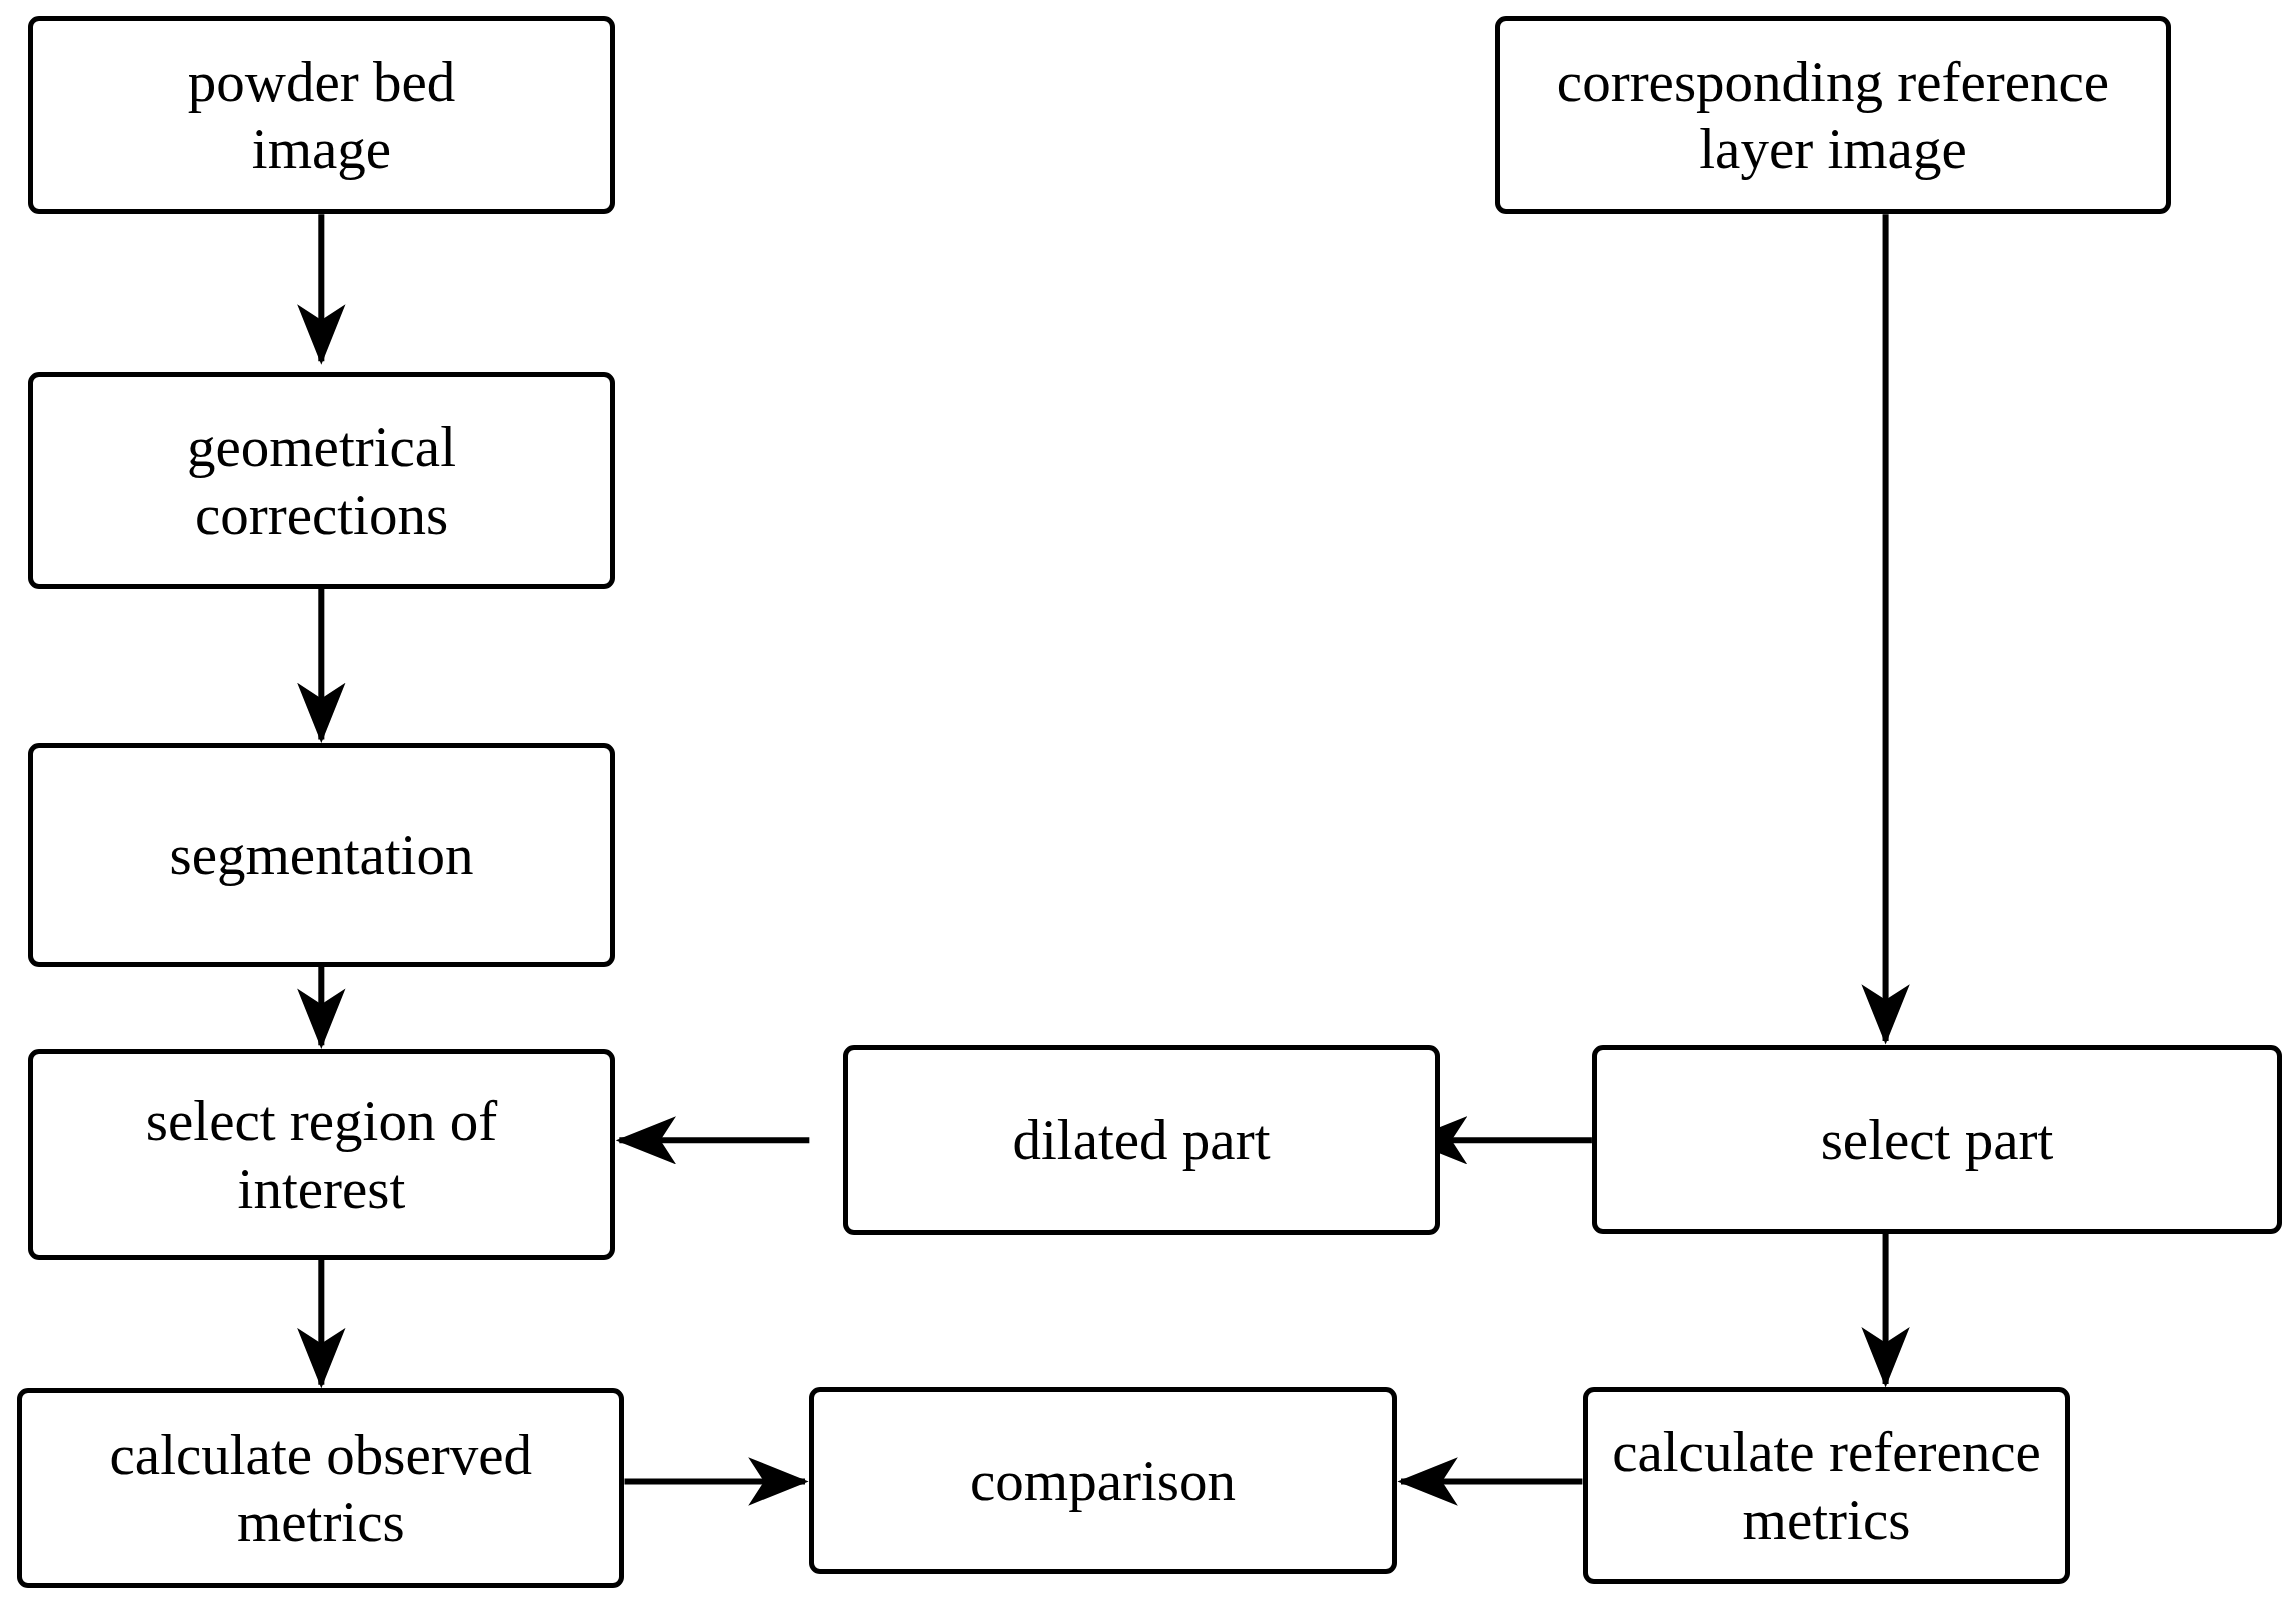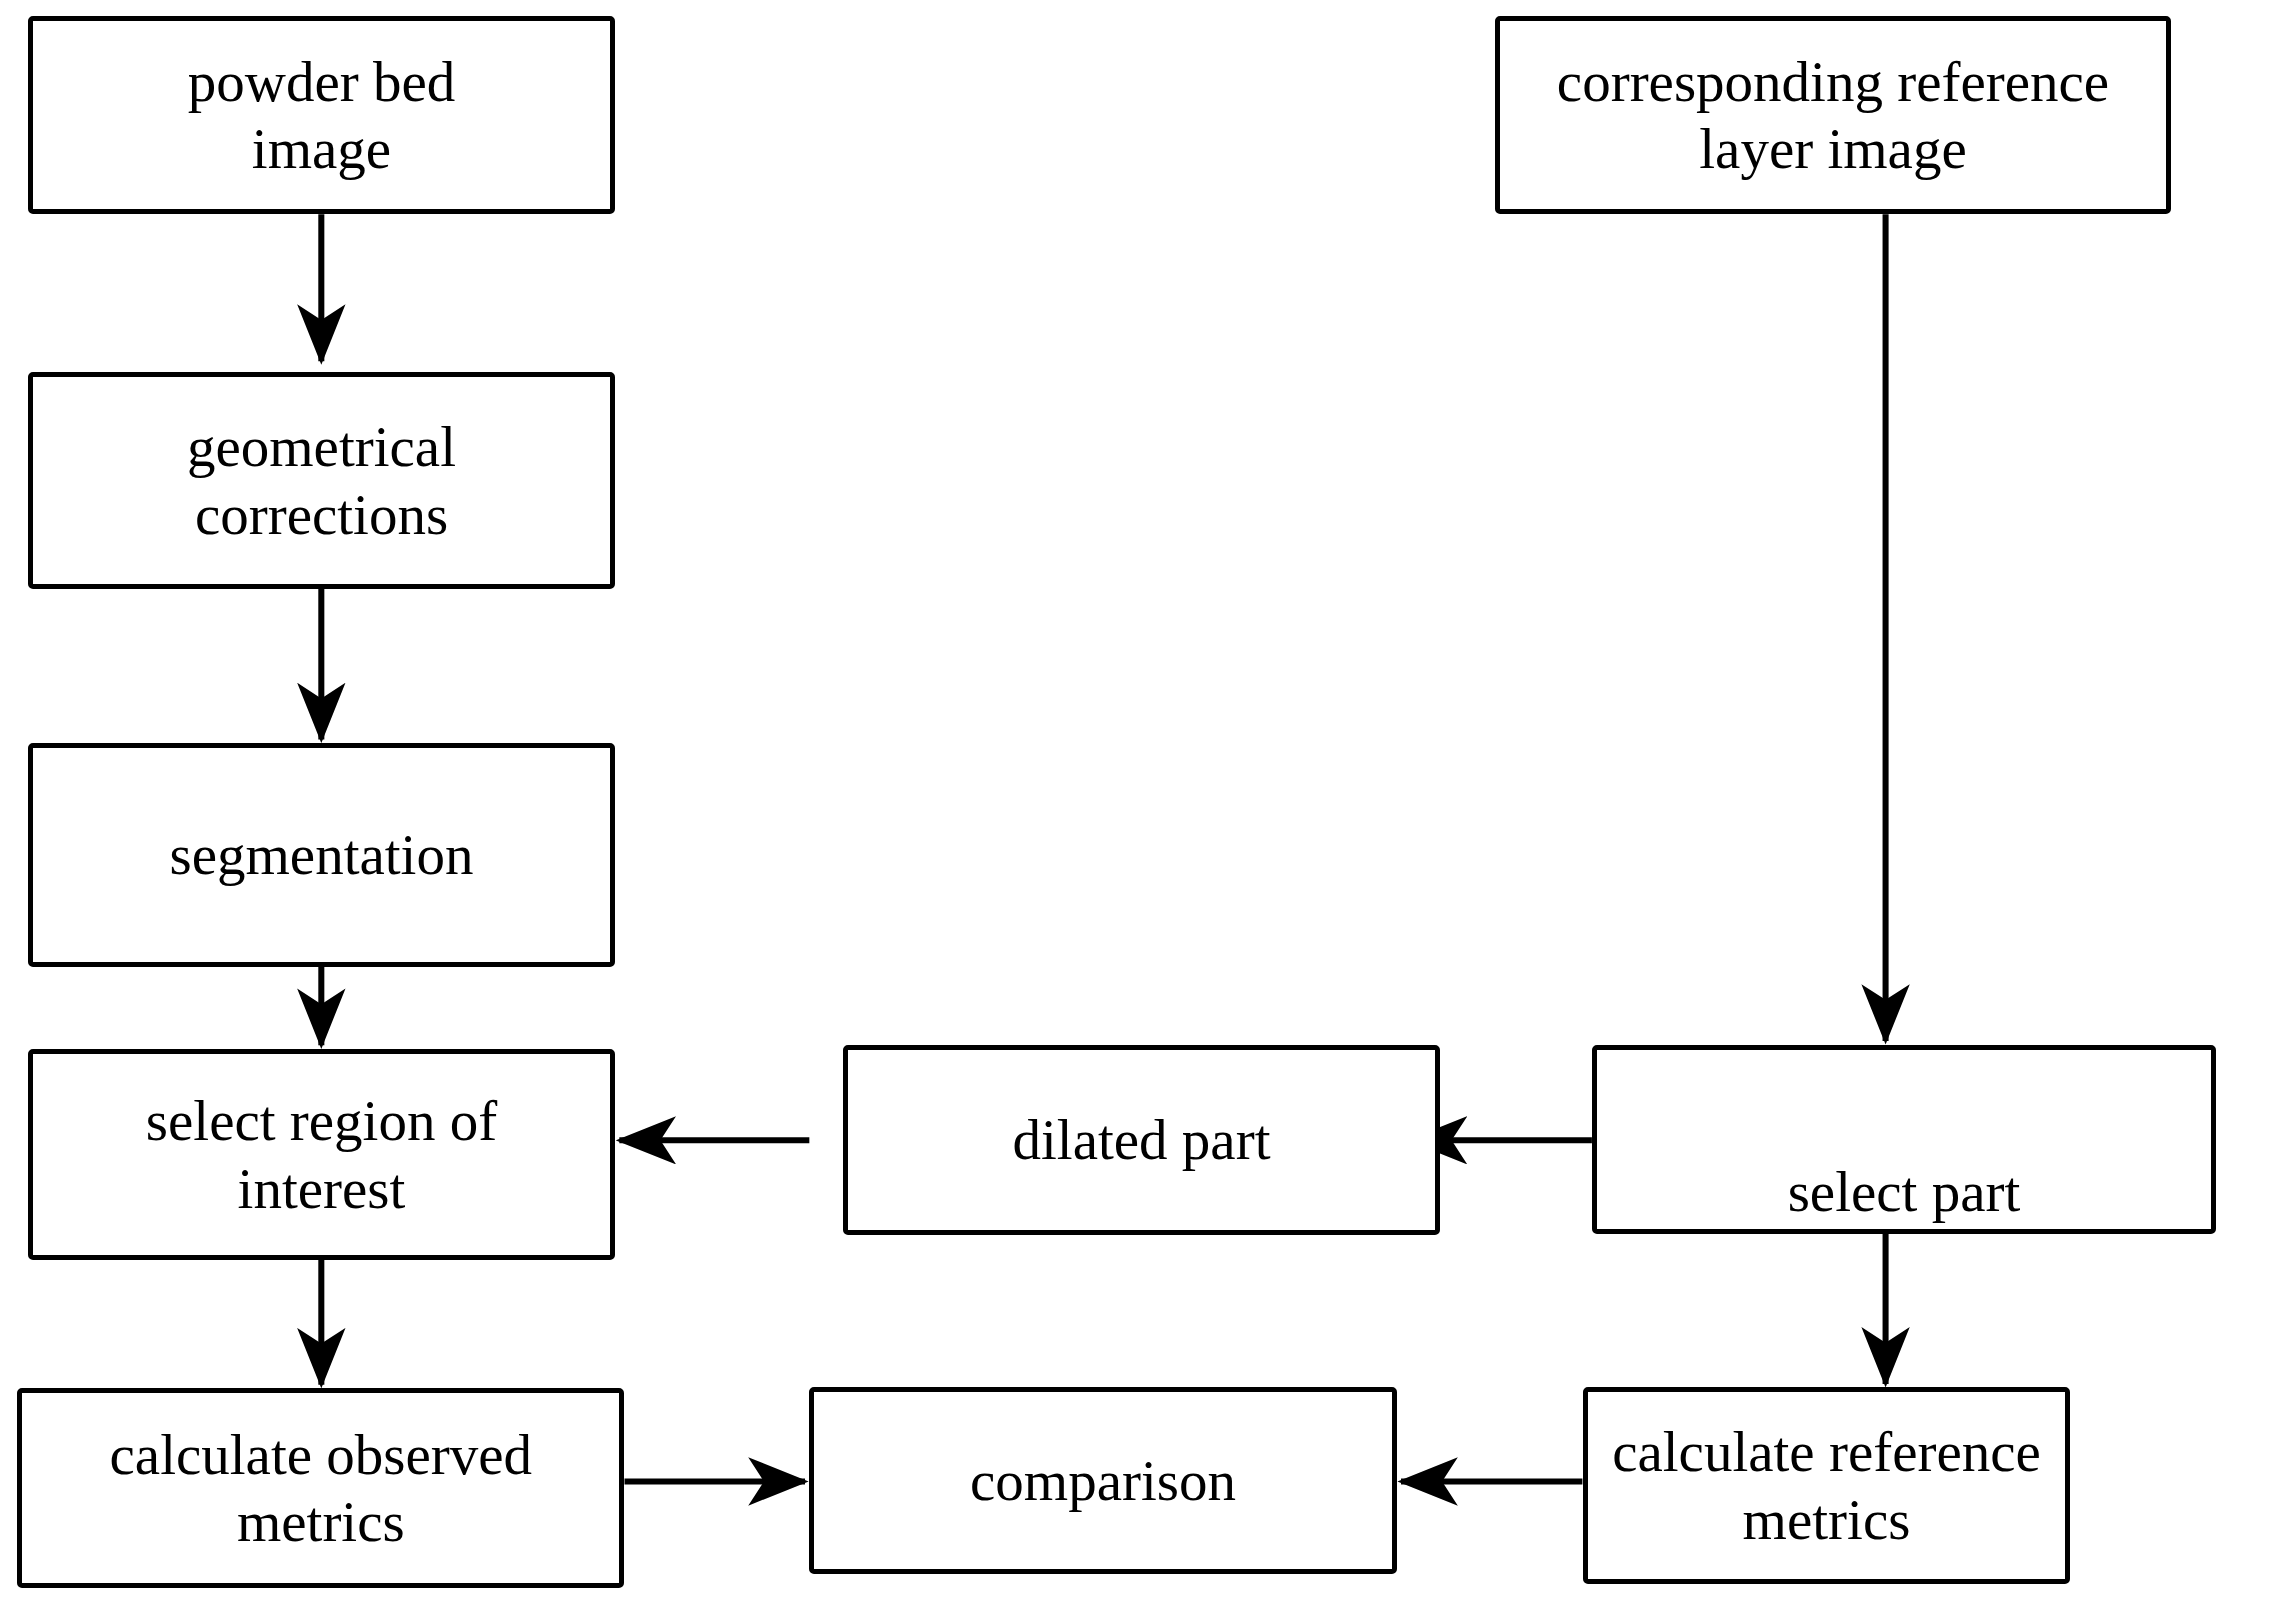"powder bed" .node { border-radius: 5px -> 11px }
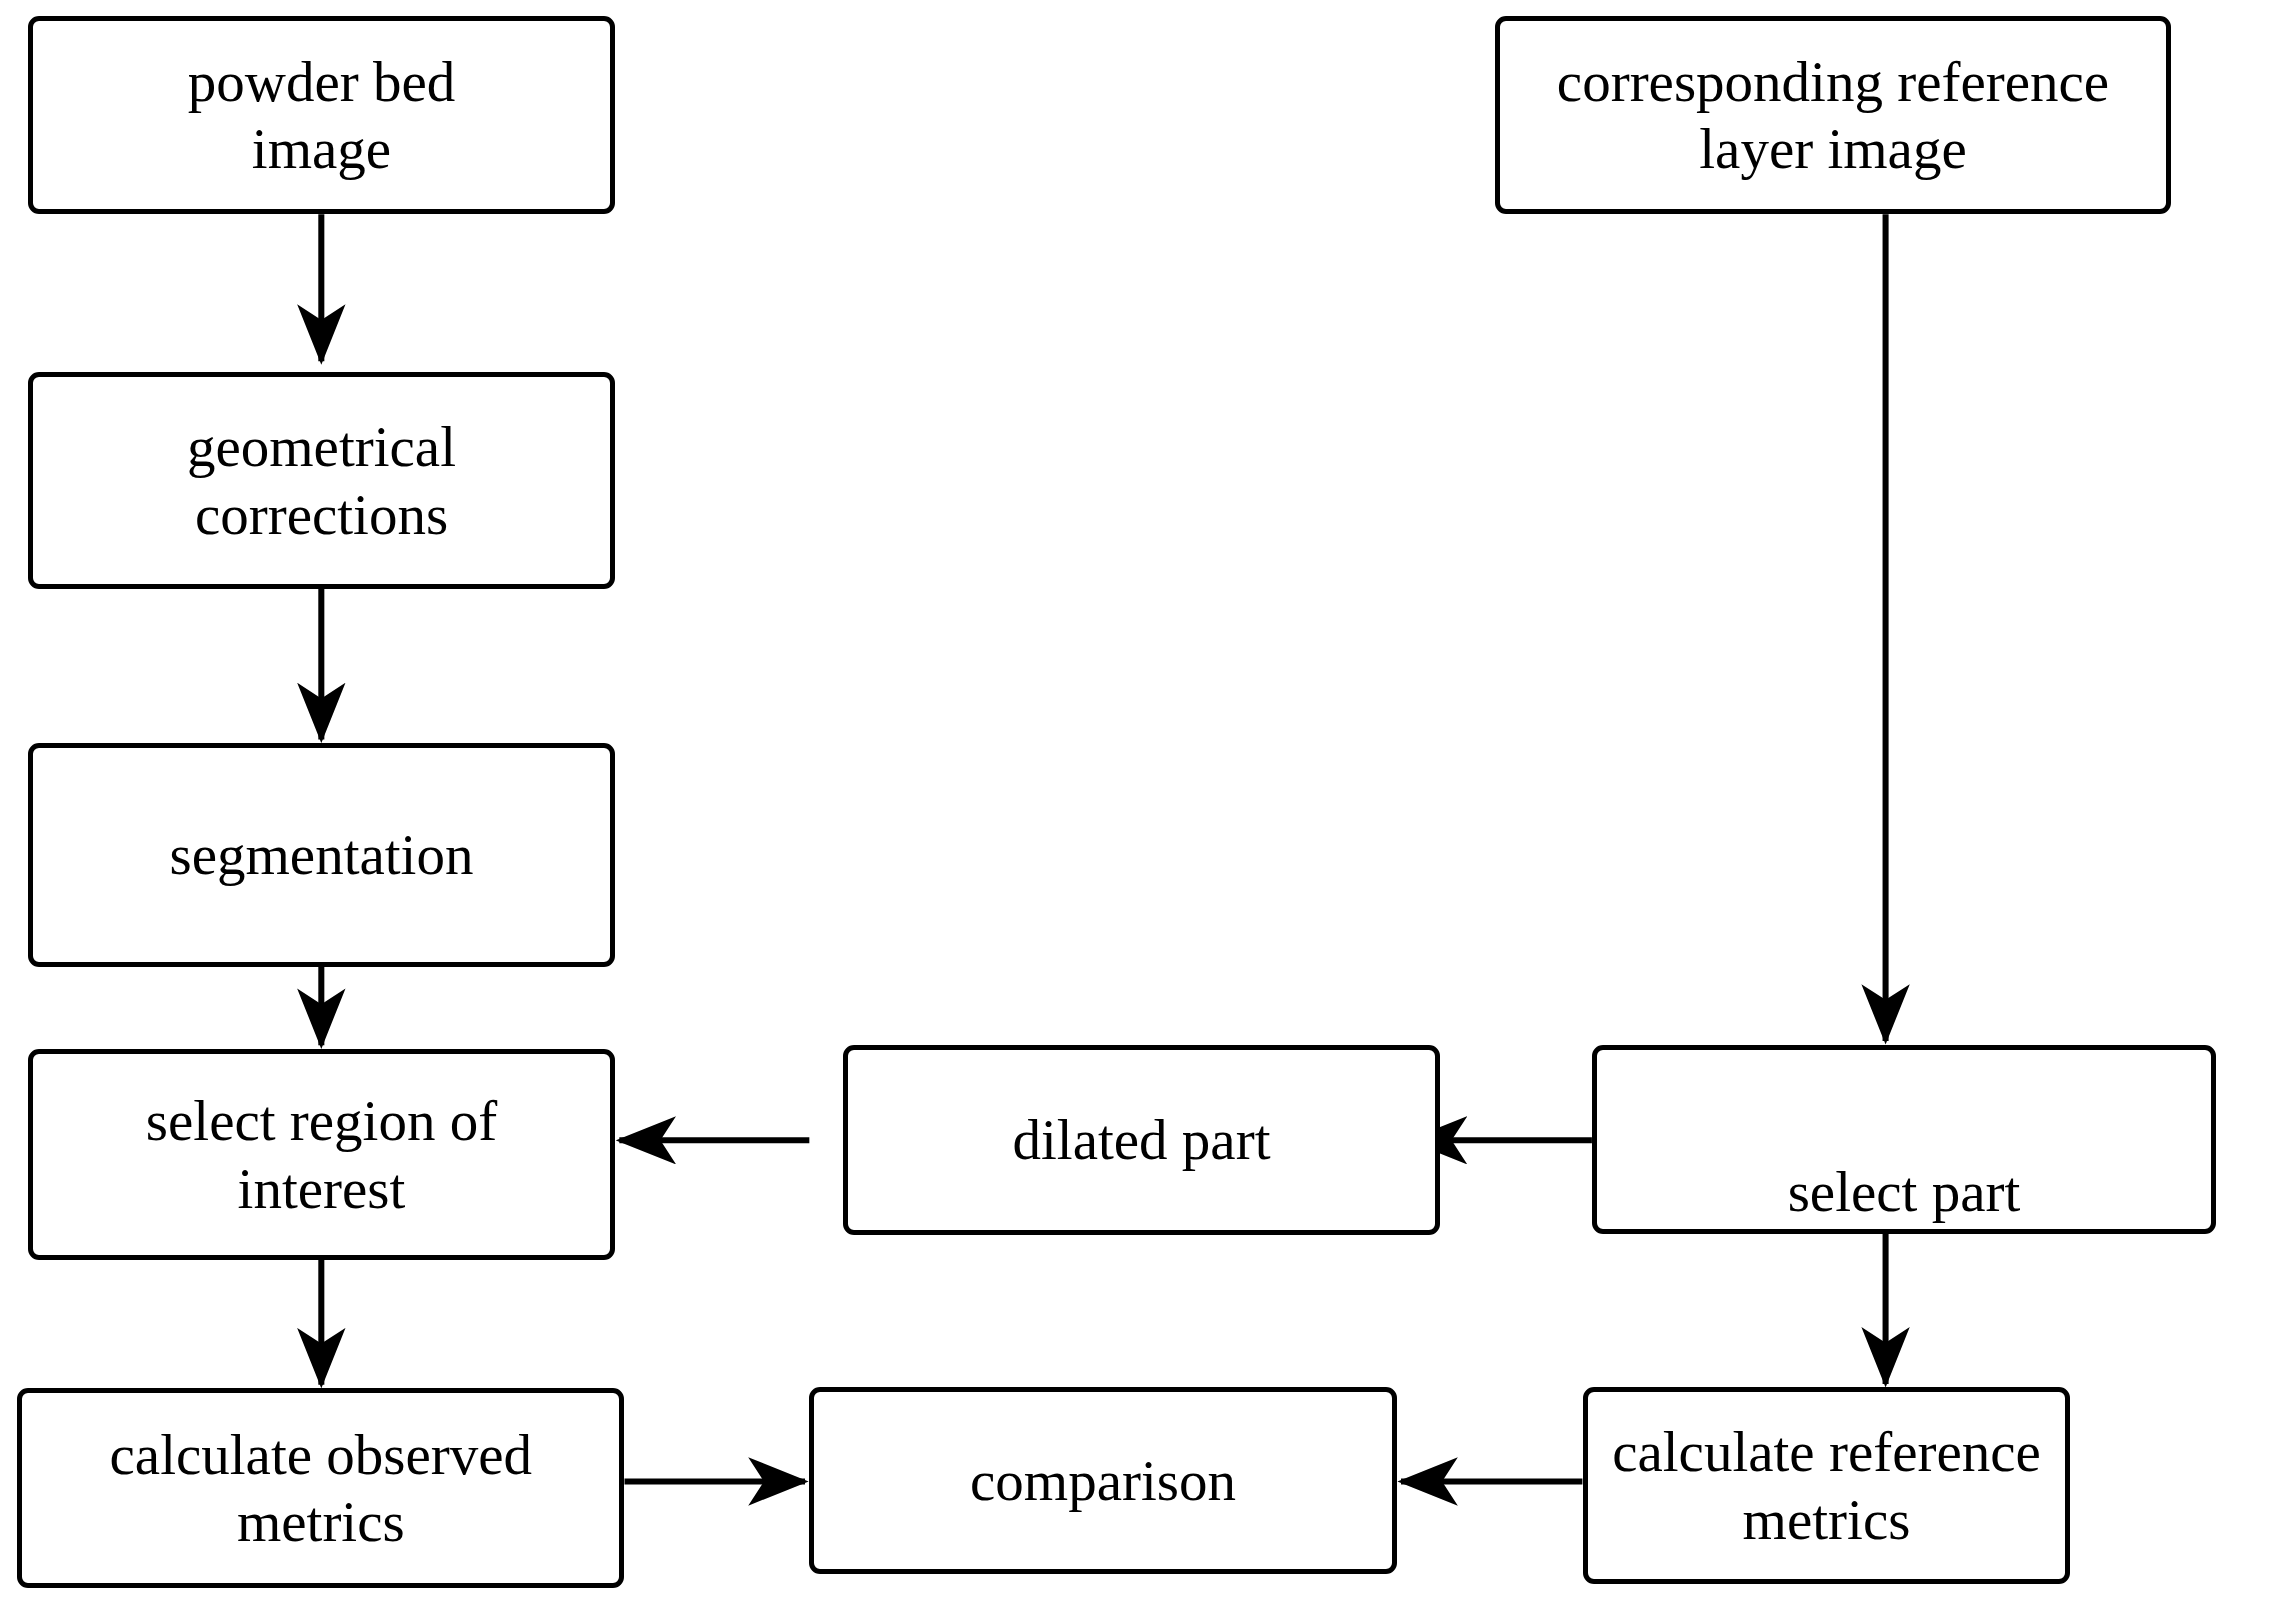"select part" div.node { align-items: flex-end -> none; width: 624px -> 690px }
